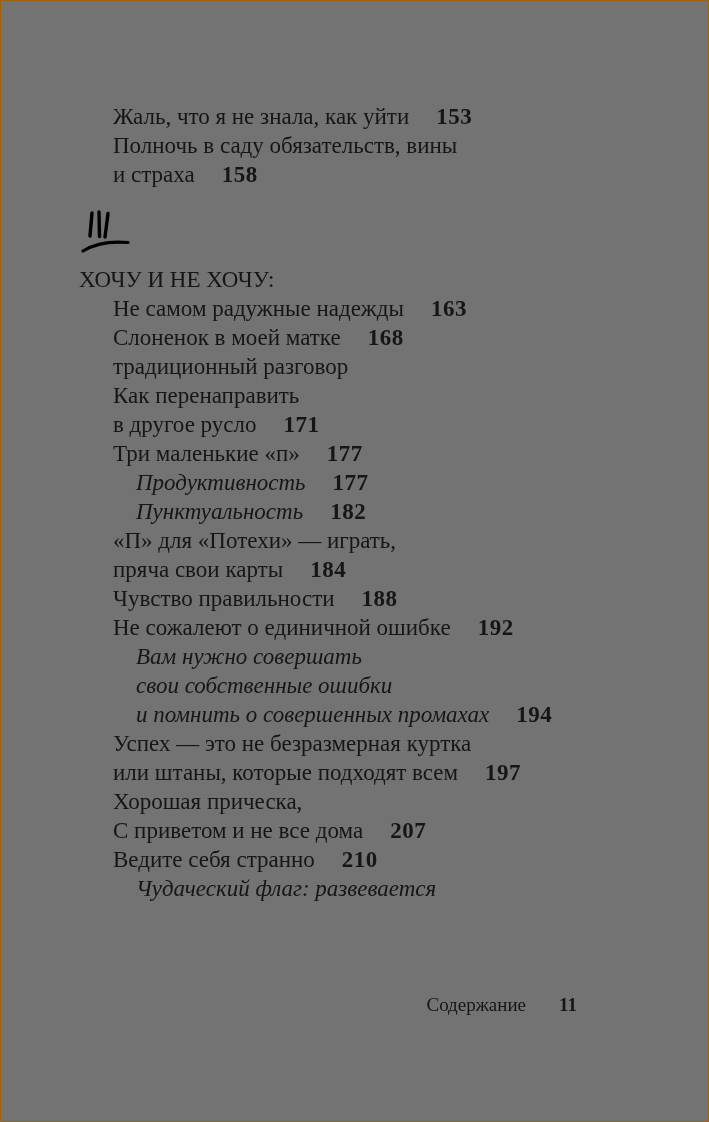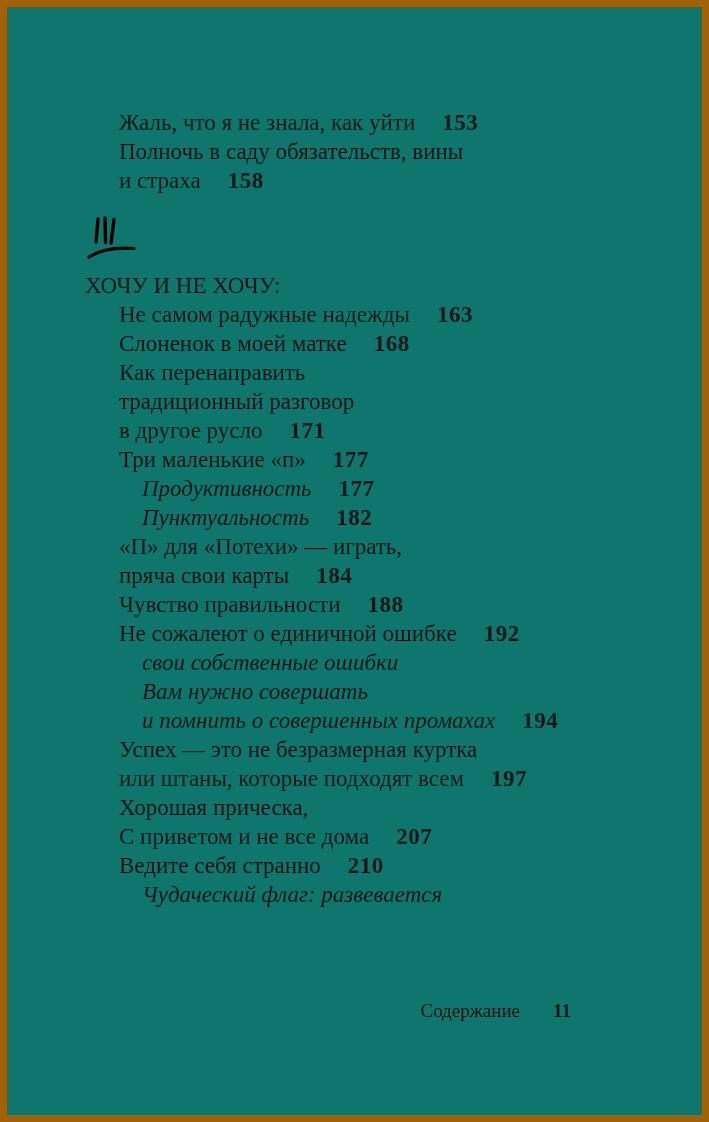"Жаль, что я не знала," .page { background: #0f766e -> #737373; border: 7px solid #a16207 -> 1px solid #a16207 }
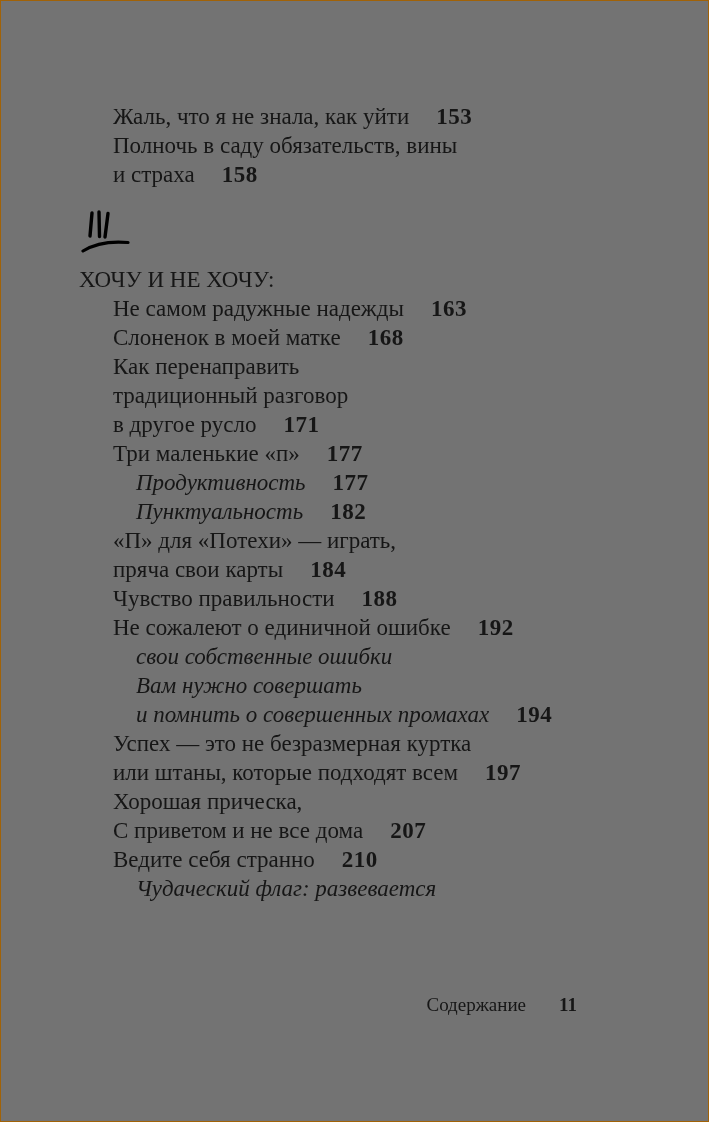"Как перенаправить" div.line { order: before "традиционный разговор" -> after "традиционный разговор" }
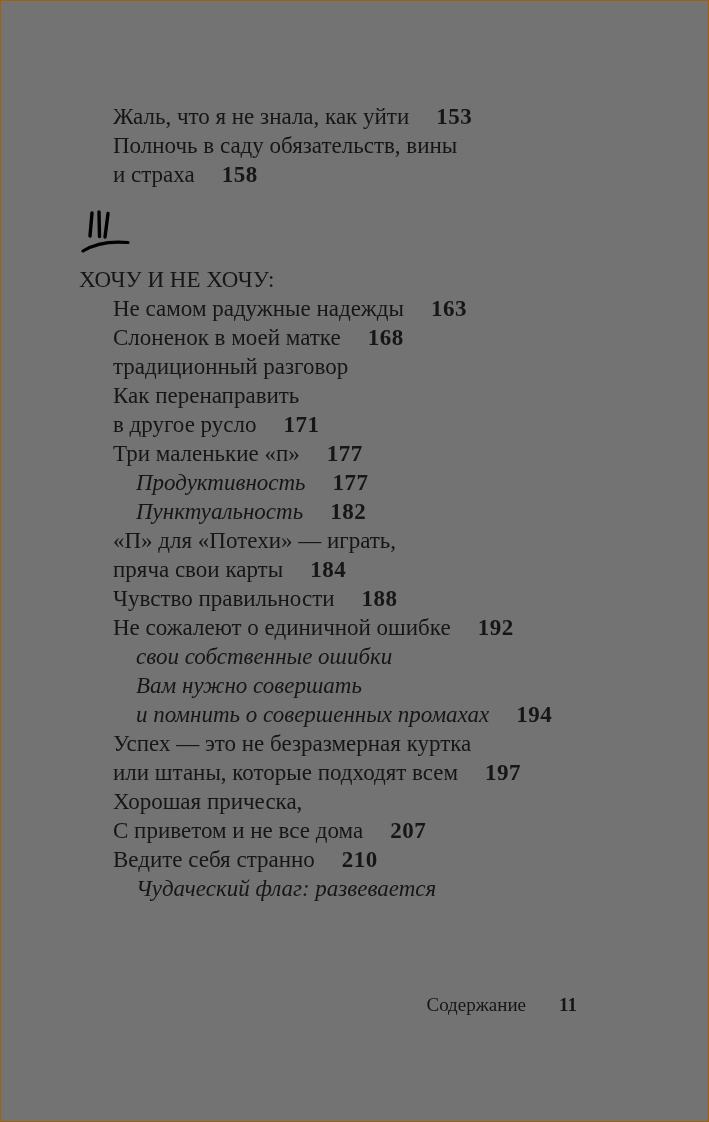"свои собственные ошибки" div.line { order: before "Вам нужно совершать" -> after "Вам нужно совершать" }
